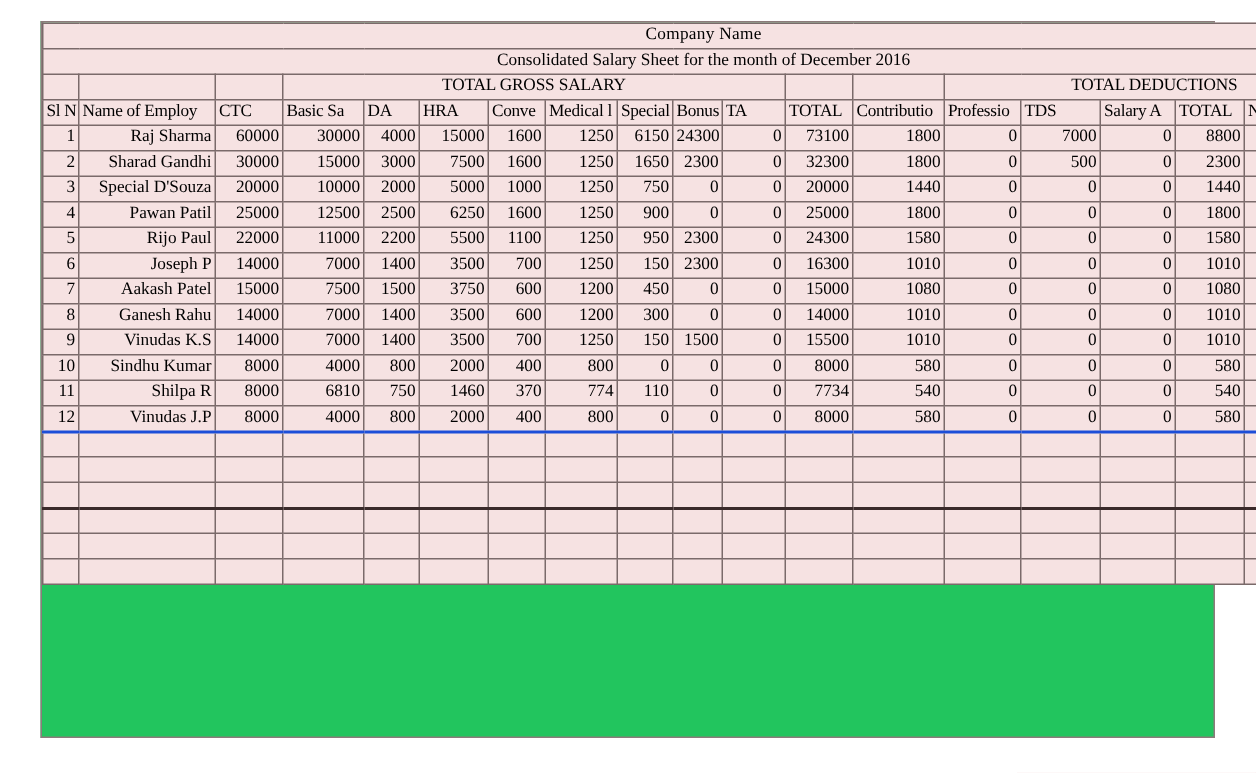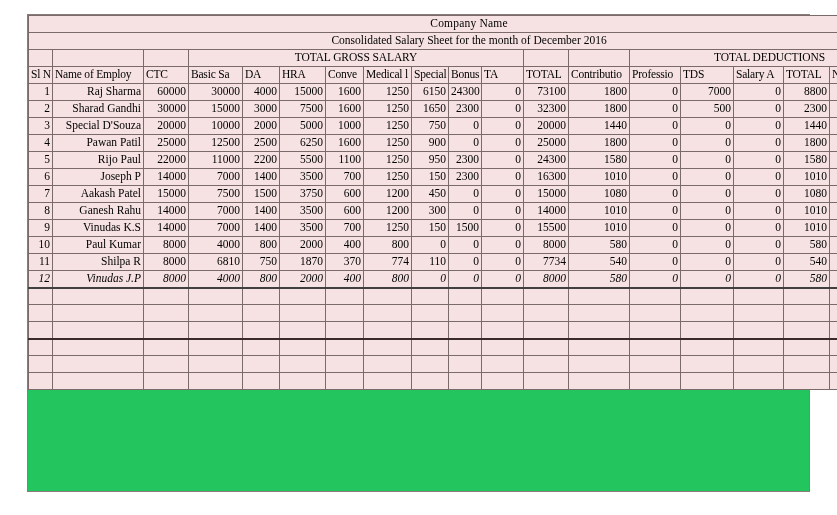"Paul Kumar" td.cell-text { text: Paul -> Sindhu }
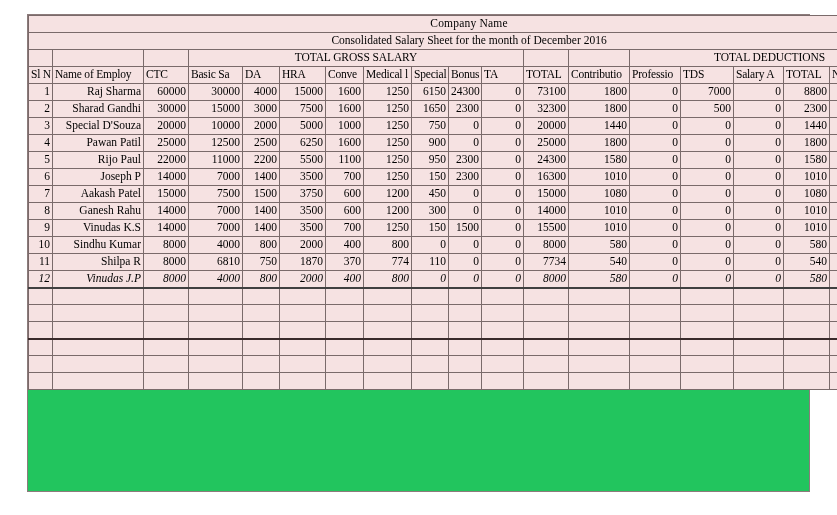"1870" td.cell-num { text: 1870 -> 1460 }
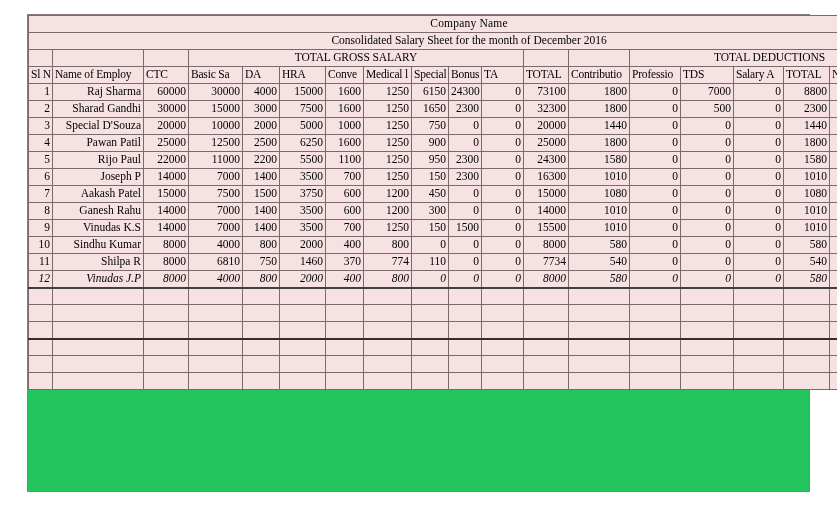"12" tr.thick-bottom > td { border-bottom: 2px solid #404040 -> 2px solid #1d4ed8; font-style: italic -> none }
